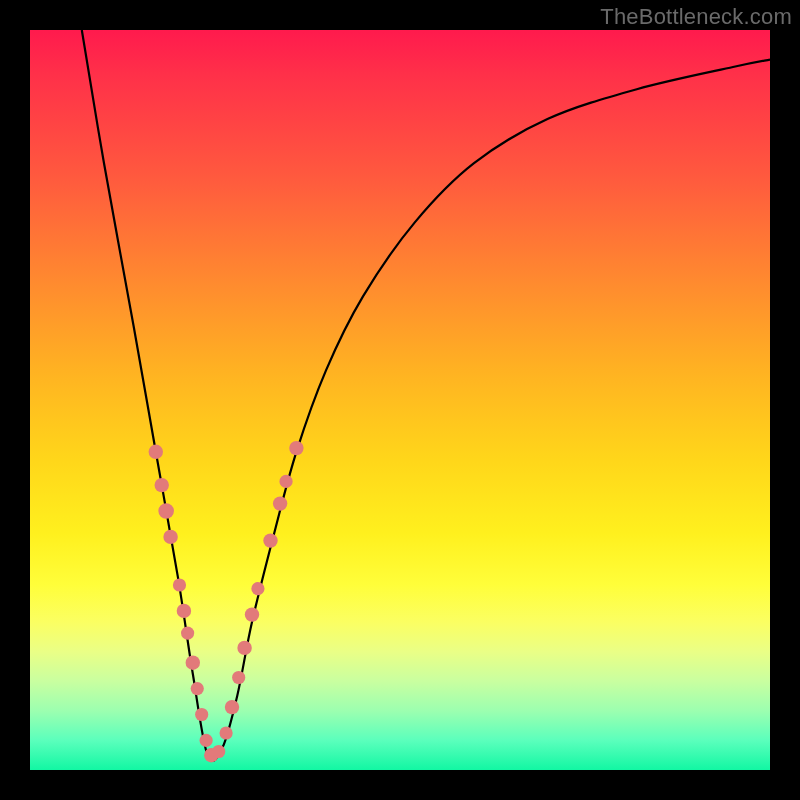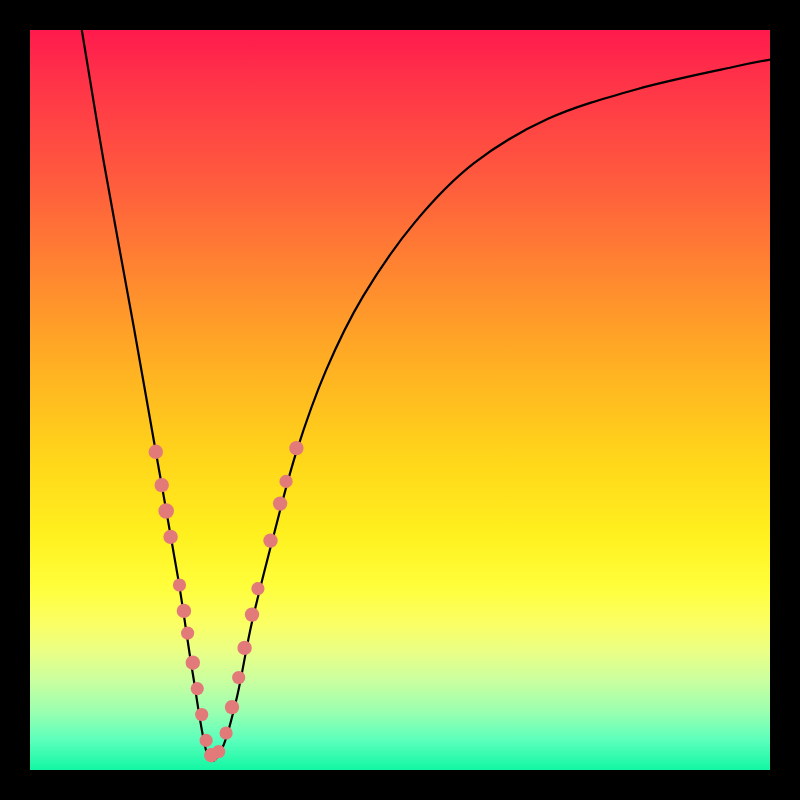"TheBottleneck.com" div.watermark { html: none -> <div>TheBottleneck.com</div> }
